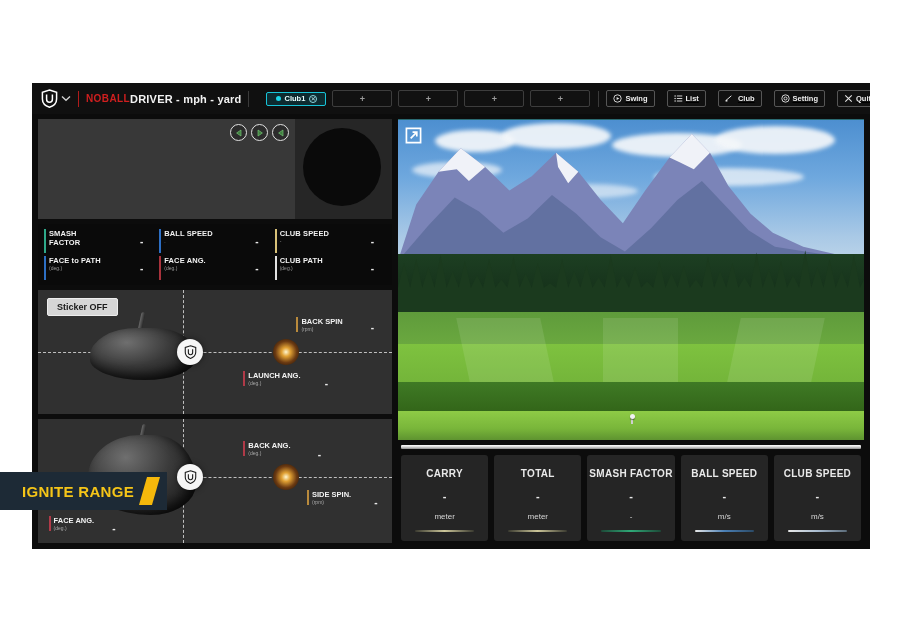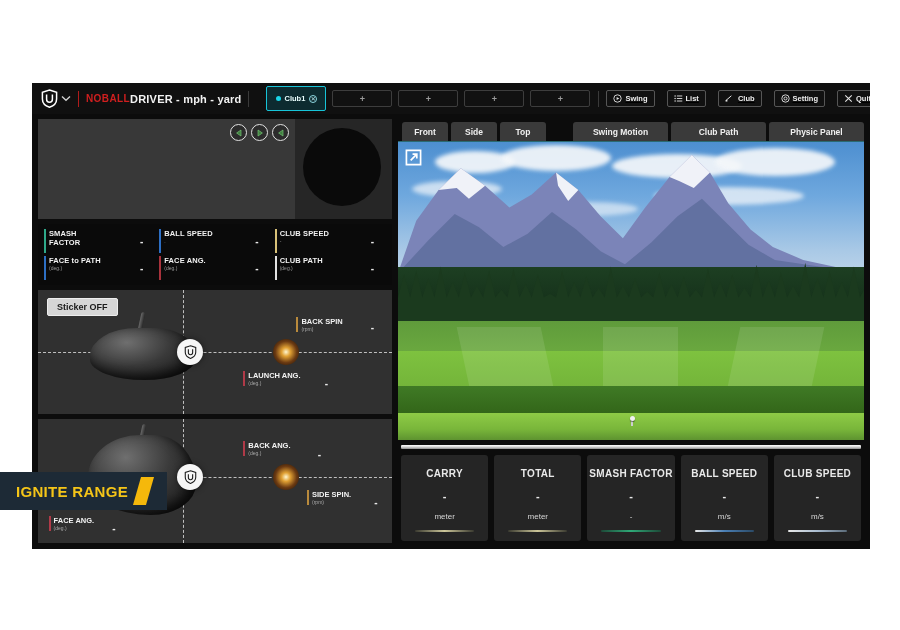"Club1" .club-tab { height: 25px -> 14px }
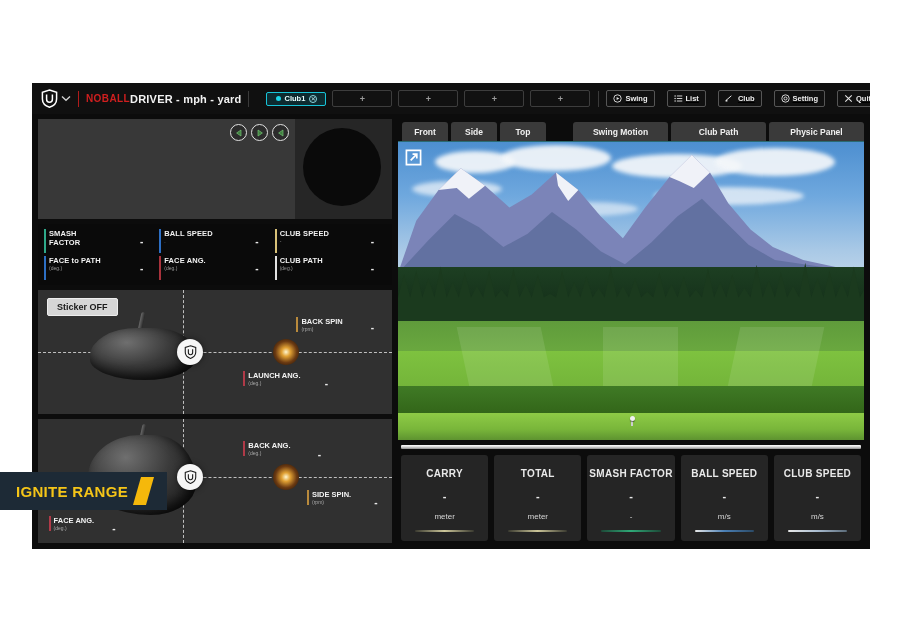"Front" div.right-tabs { html: <div> <div>Front</div> <div>Side</div> <div>Top</div> <div></div> <div>Swing Motion</div> <div>Club Path</div> <div>Physic Panel</div> </div> -> none }
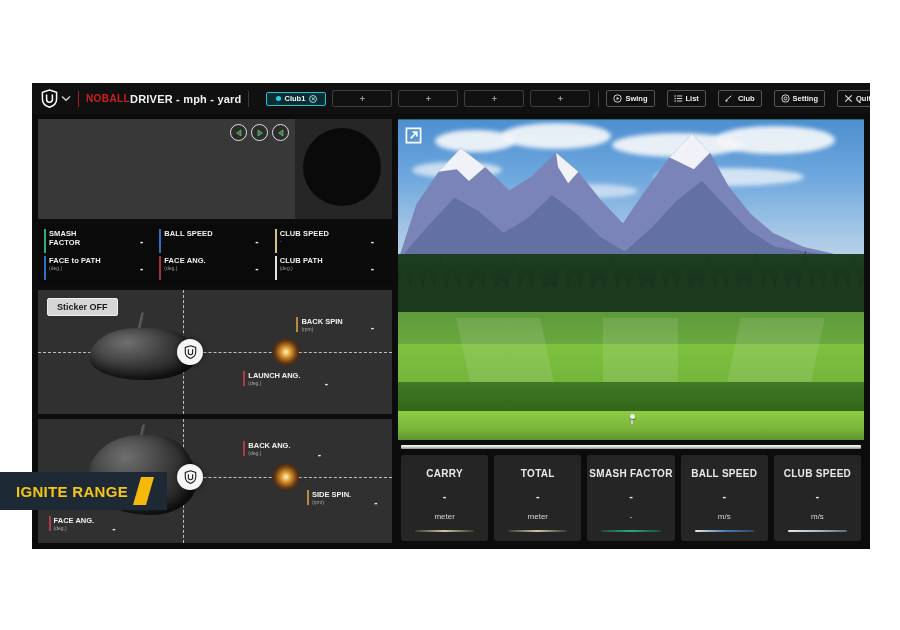"IGNITE RANGE" .ignite { padding-left: 16px -> 22px }
